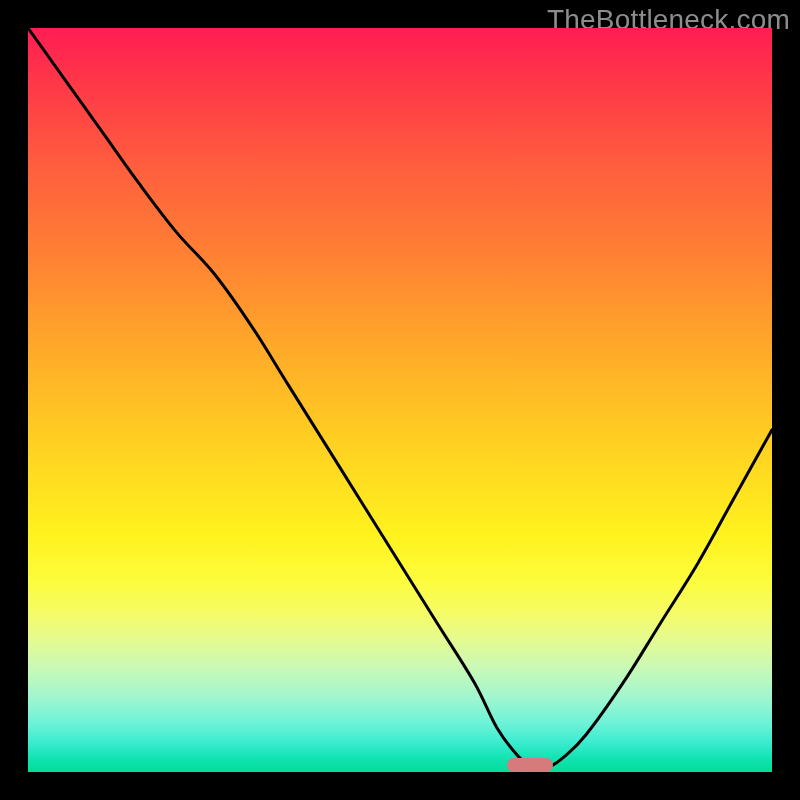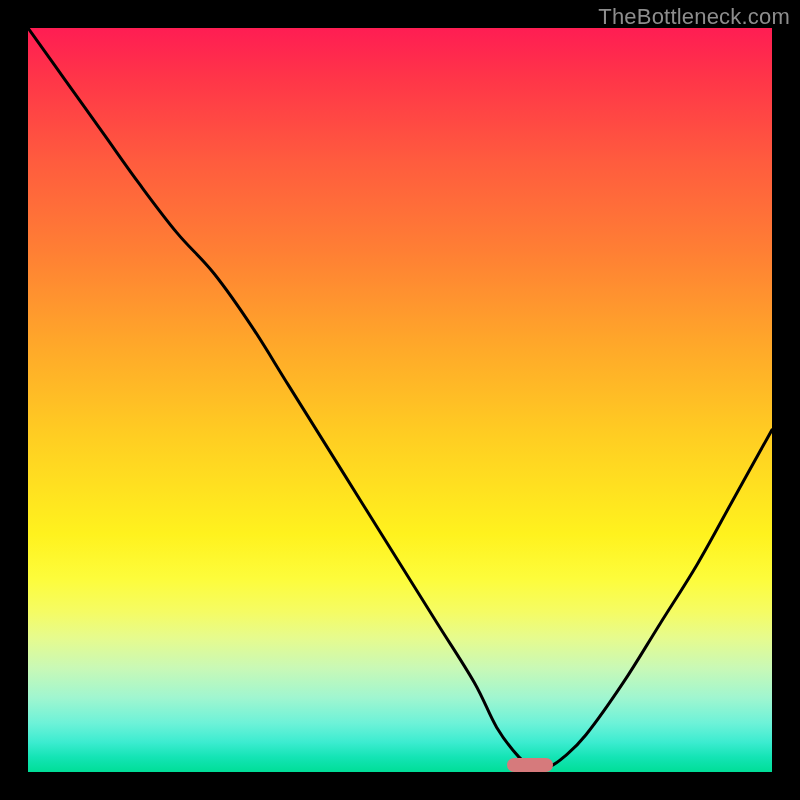"TheBottleneck.com" .watermark { font-size: 22px -> 28px }
